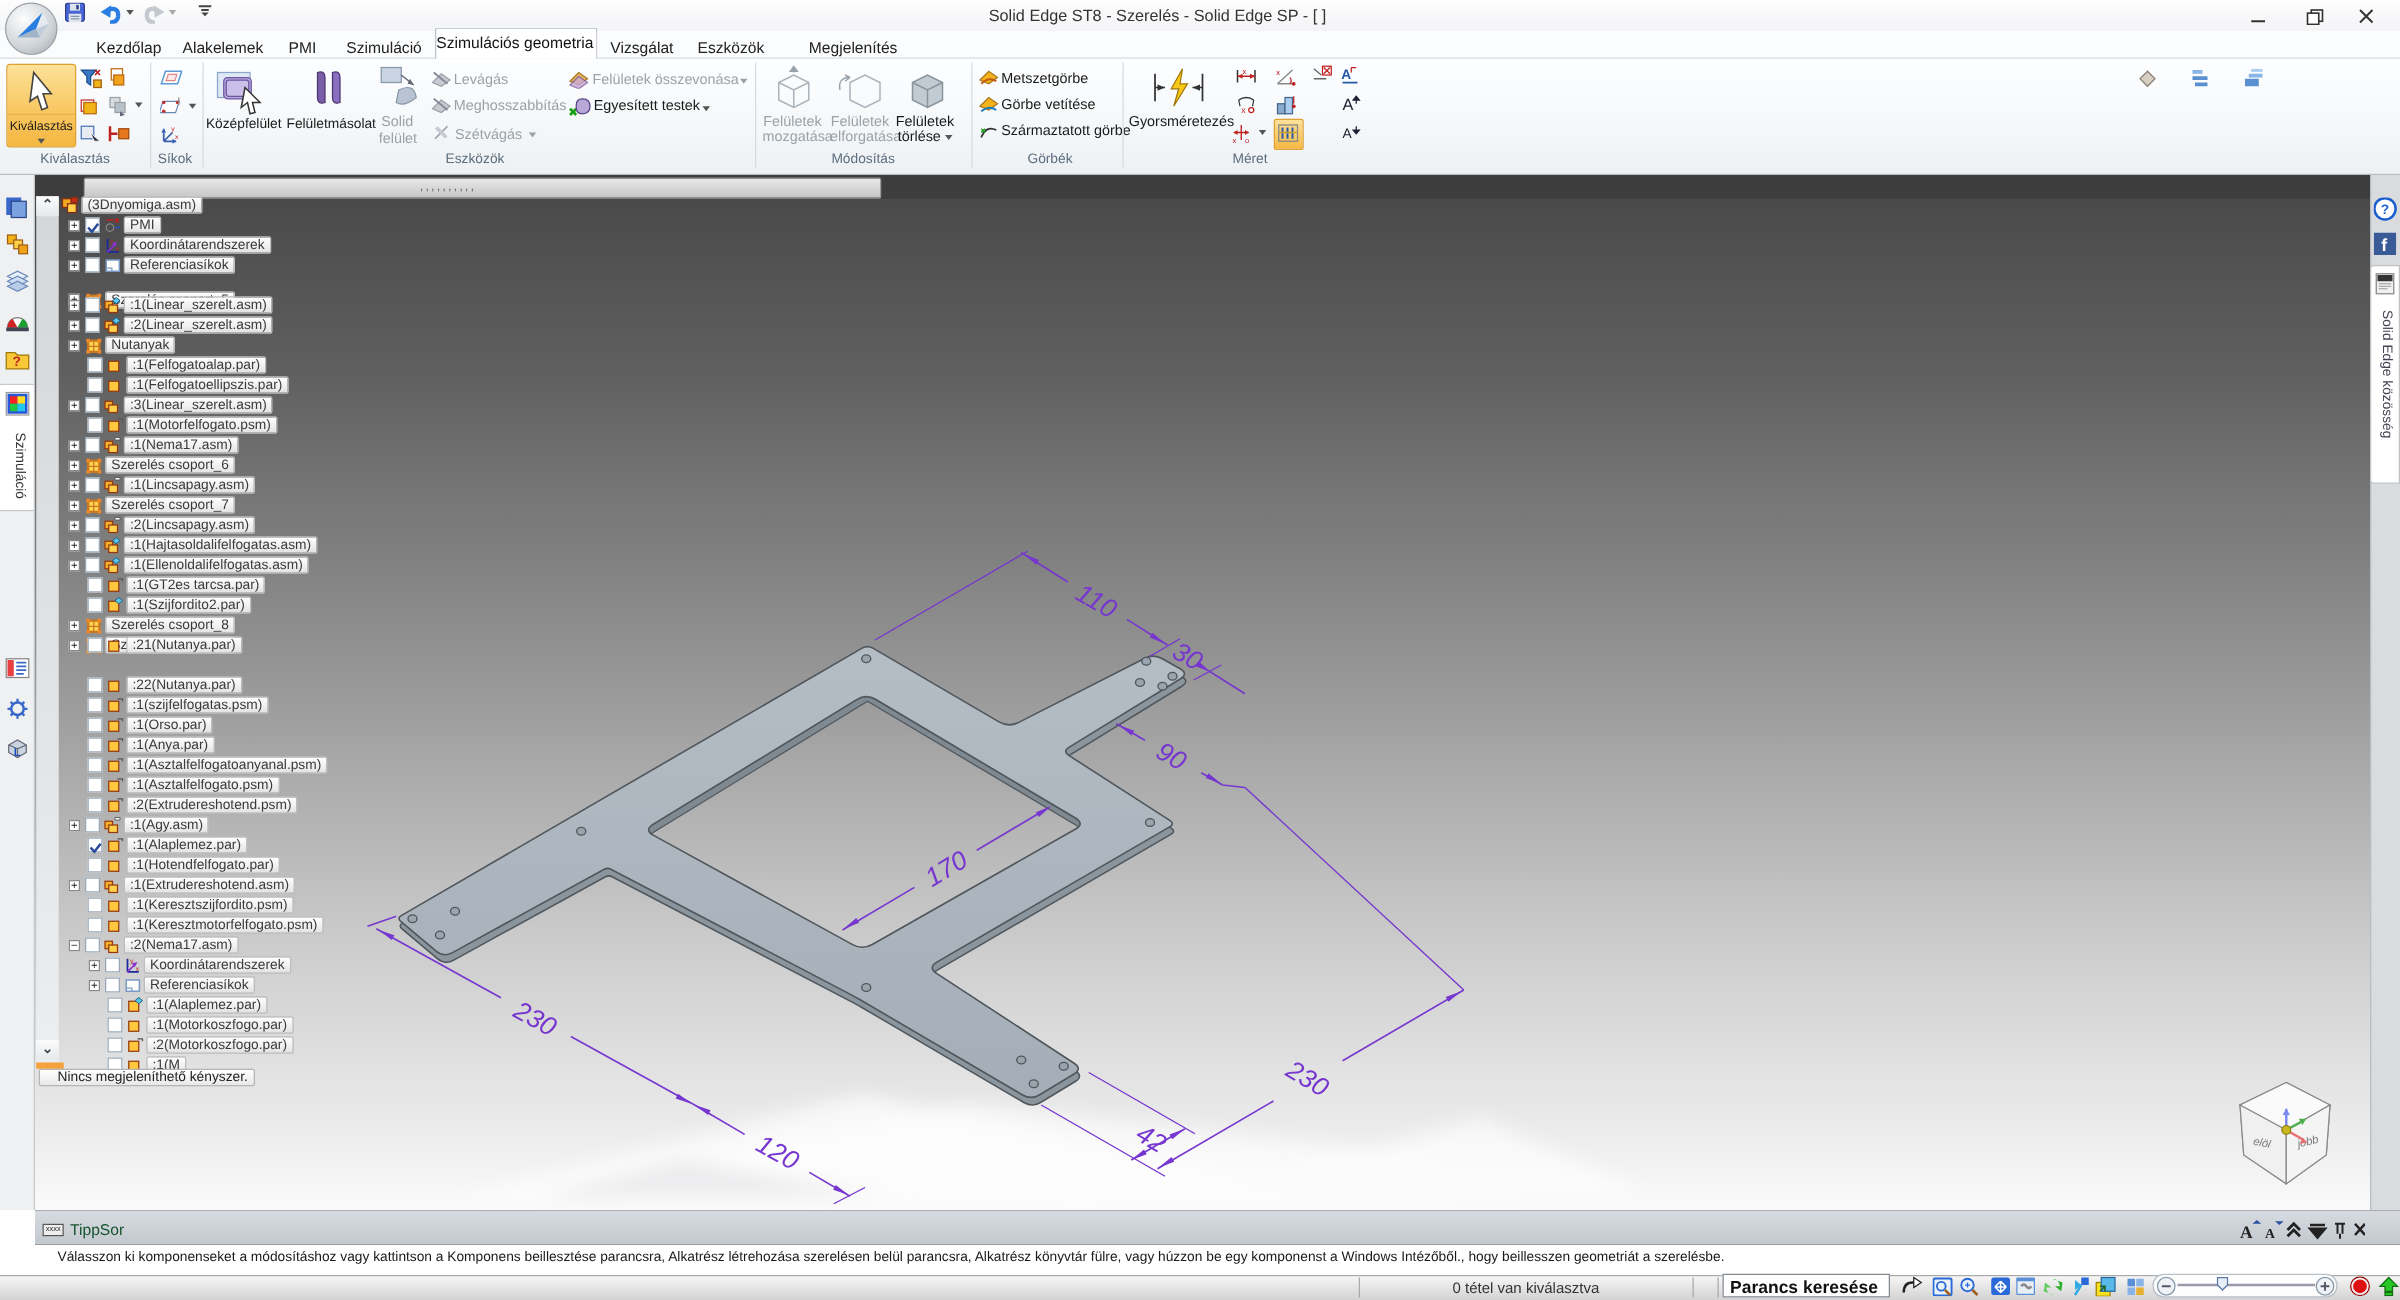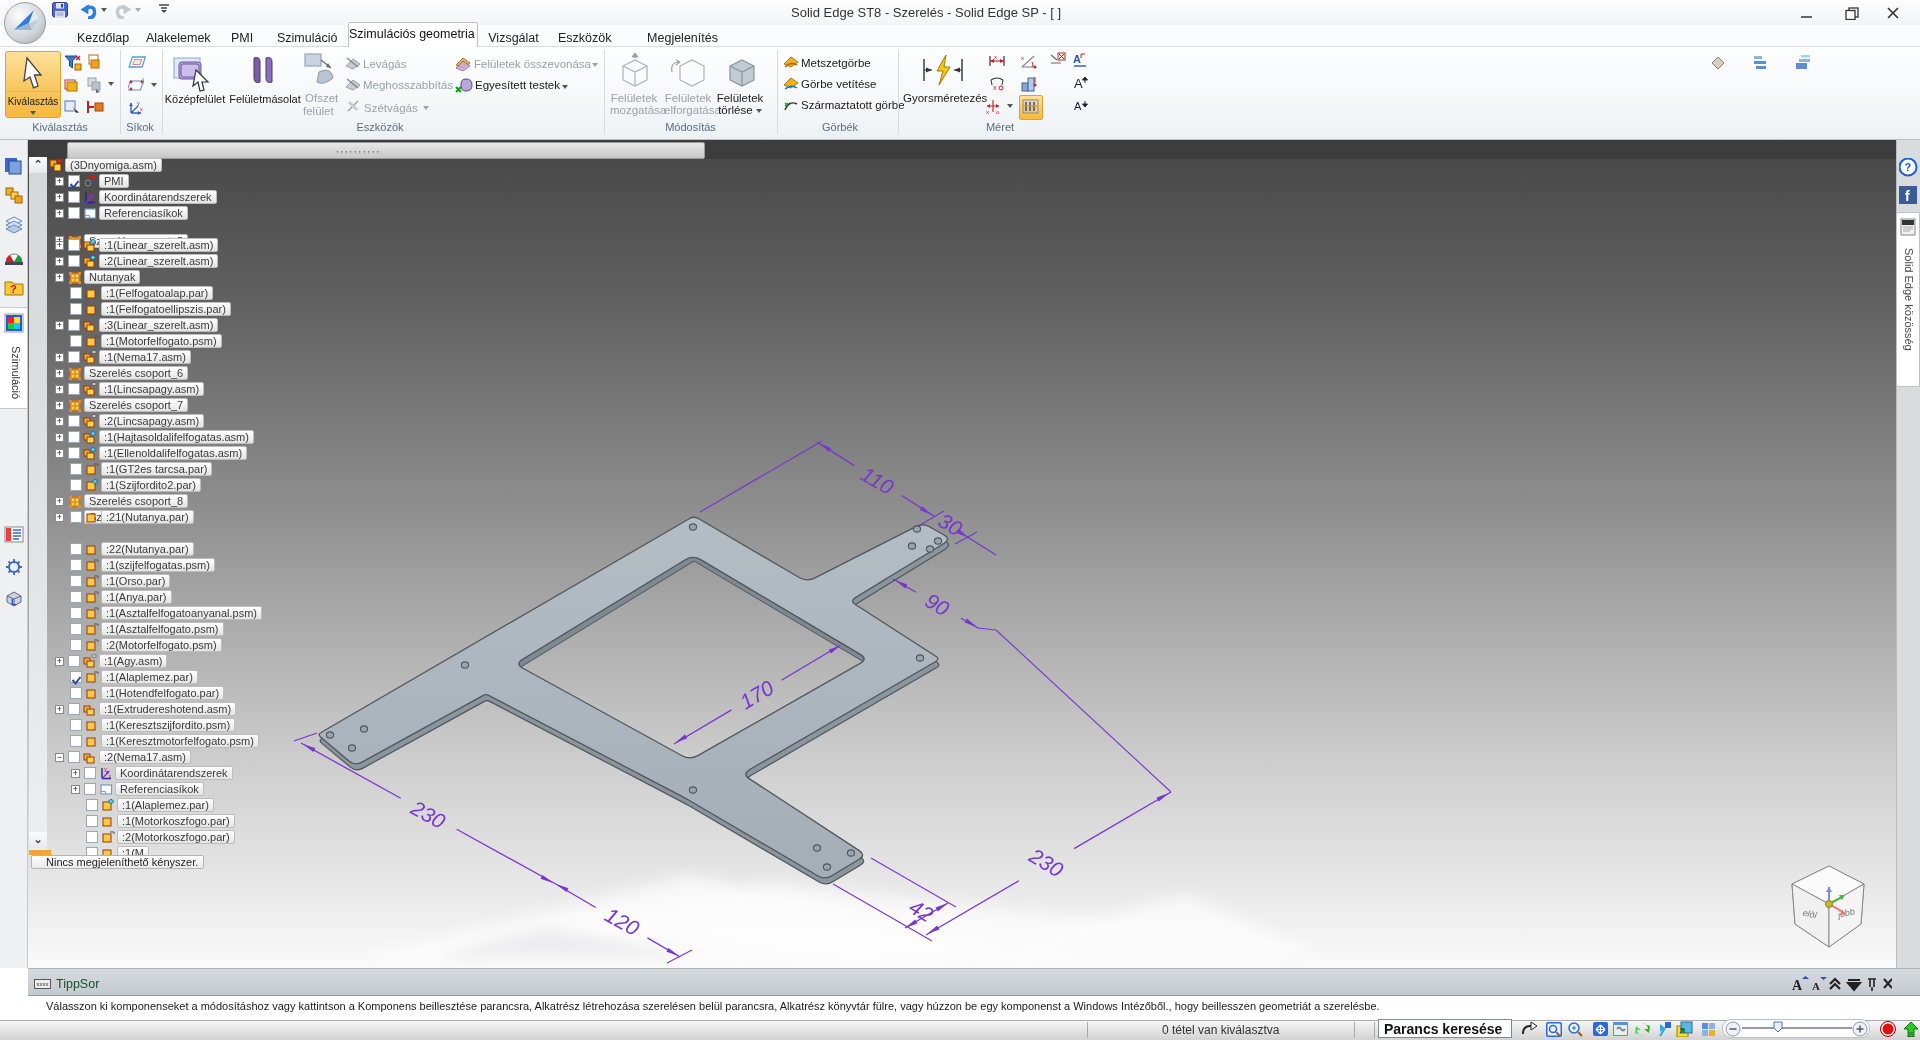"Ofszet" div.rtext { text: Ofszet -> Solid }
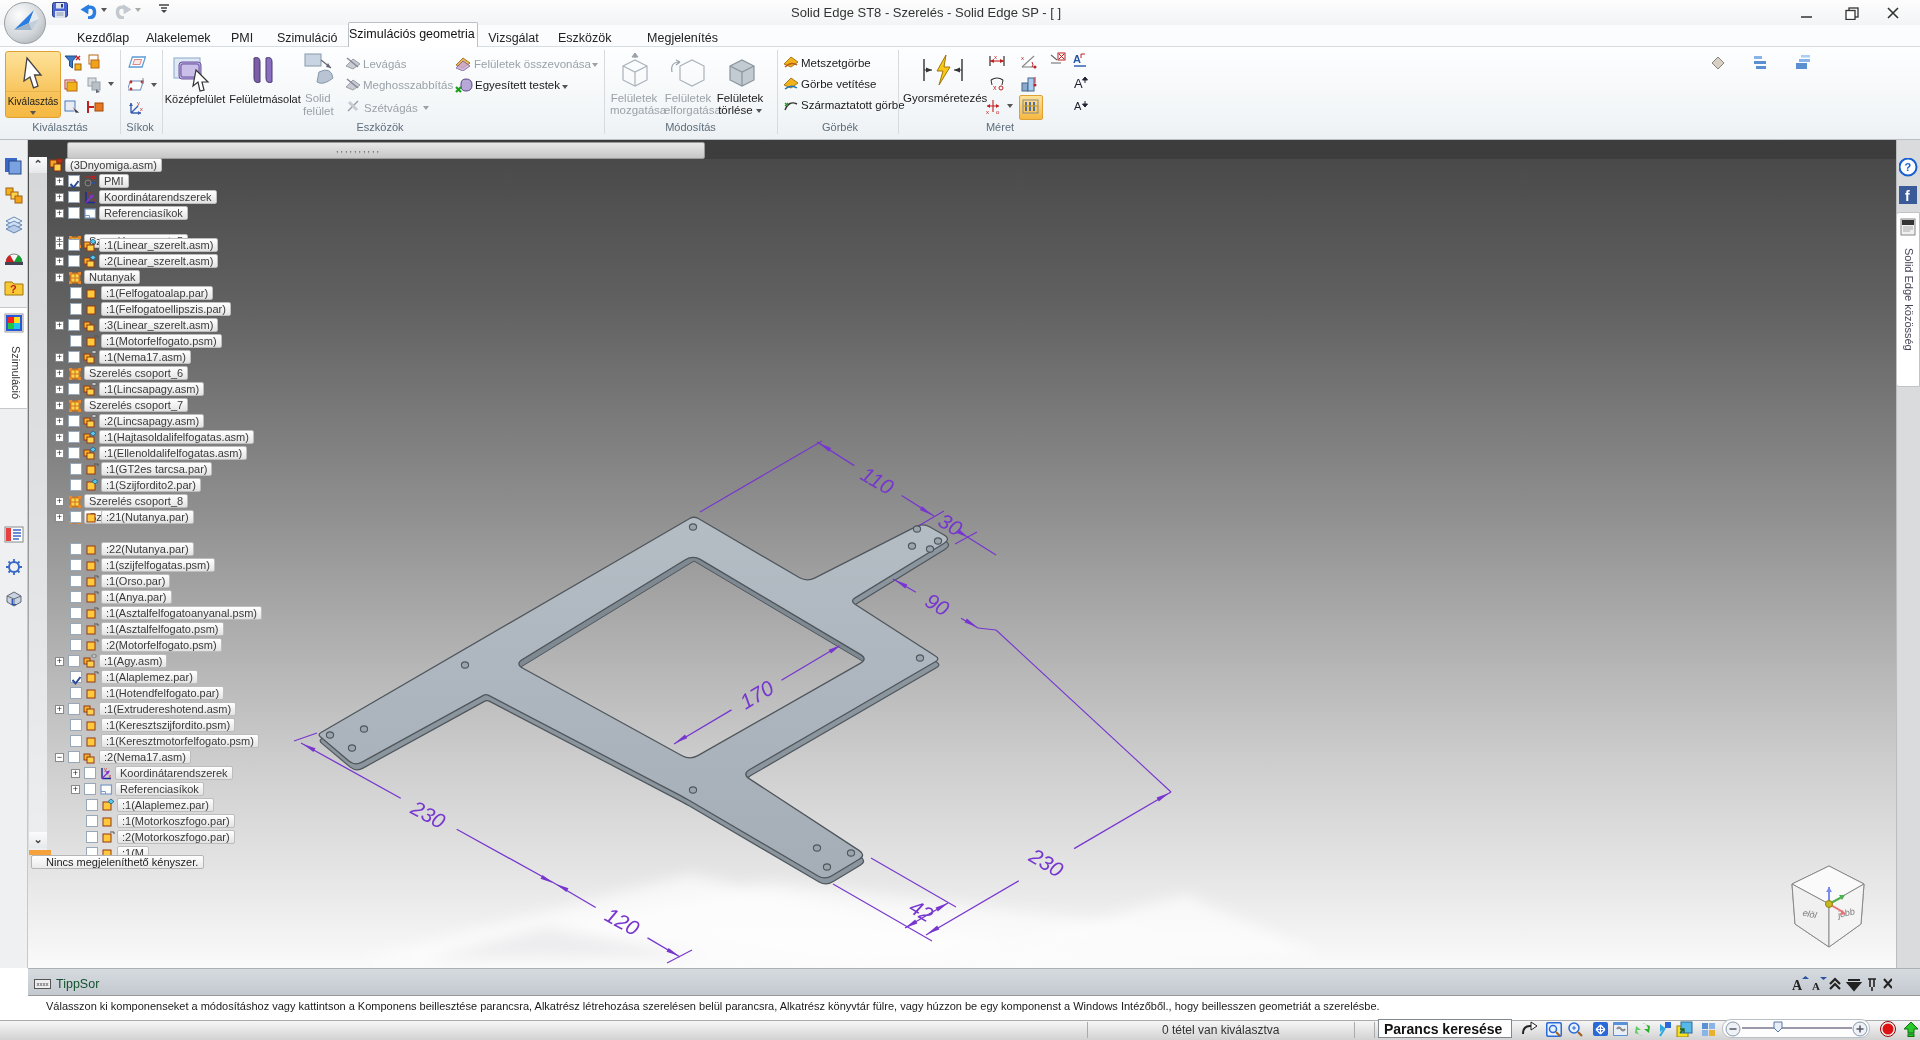":2(Motorfelfogato.psm)" span.tlab { text: Motorfelfogato.psm -> Extrudereshotend.psm }
